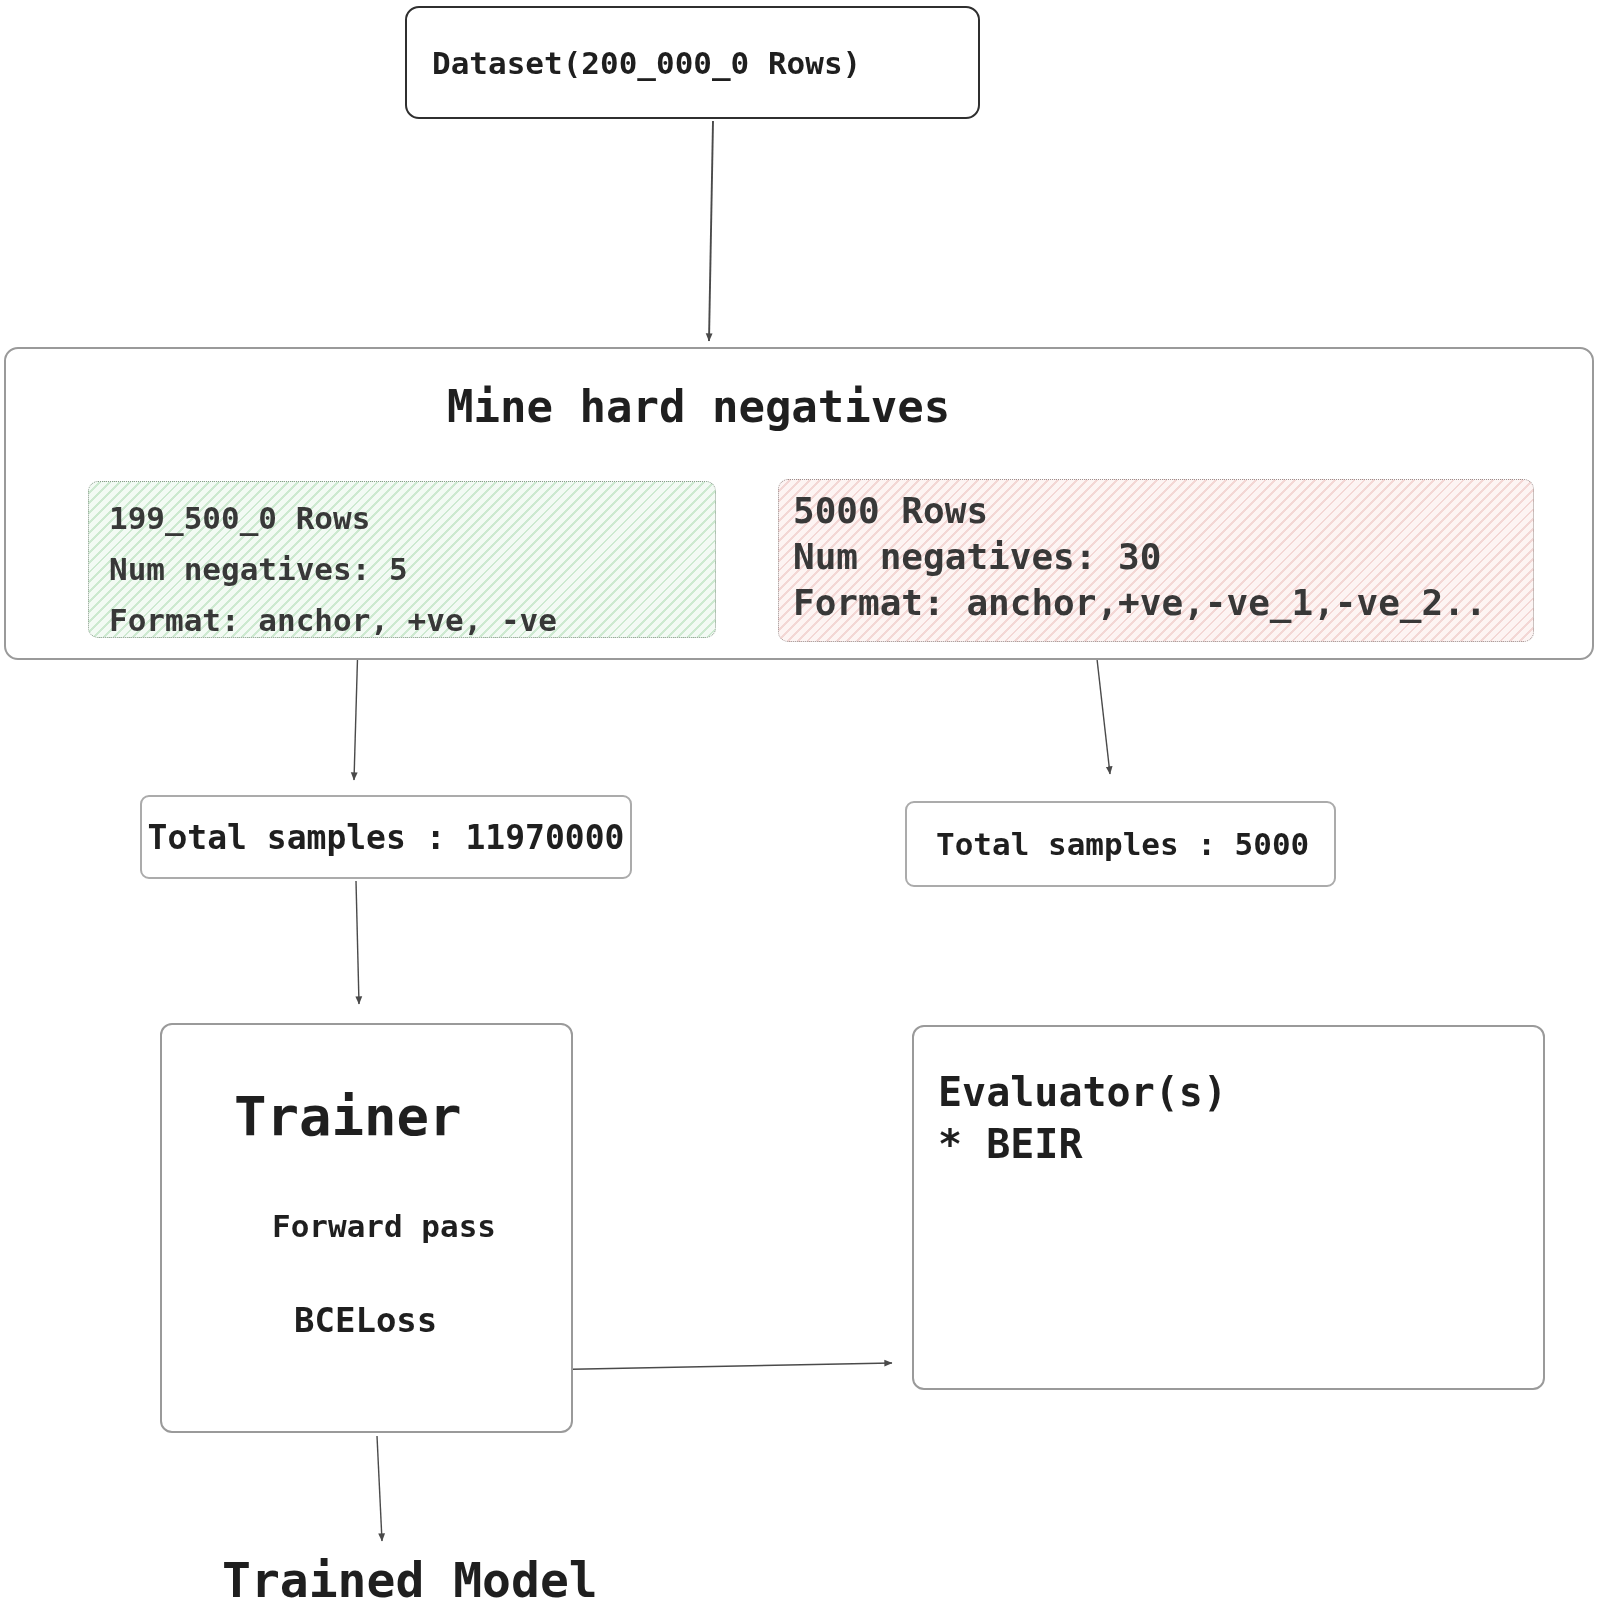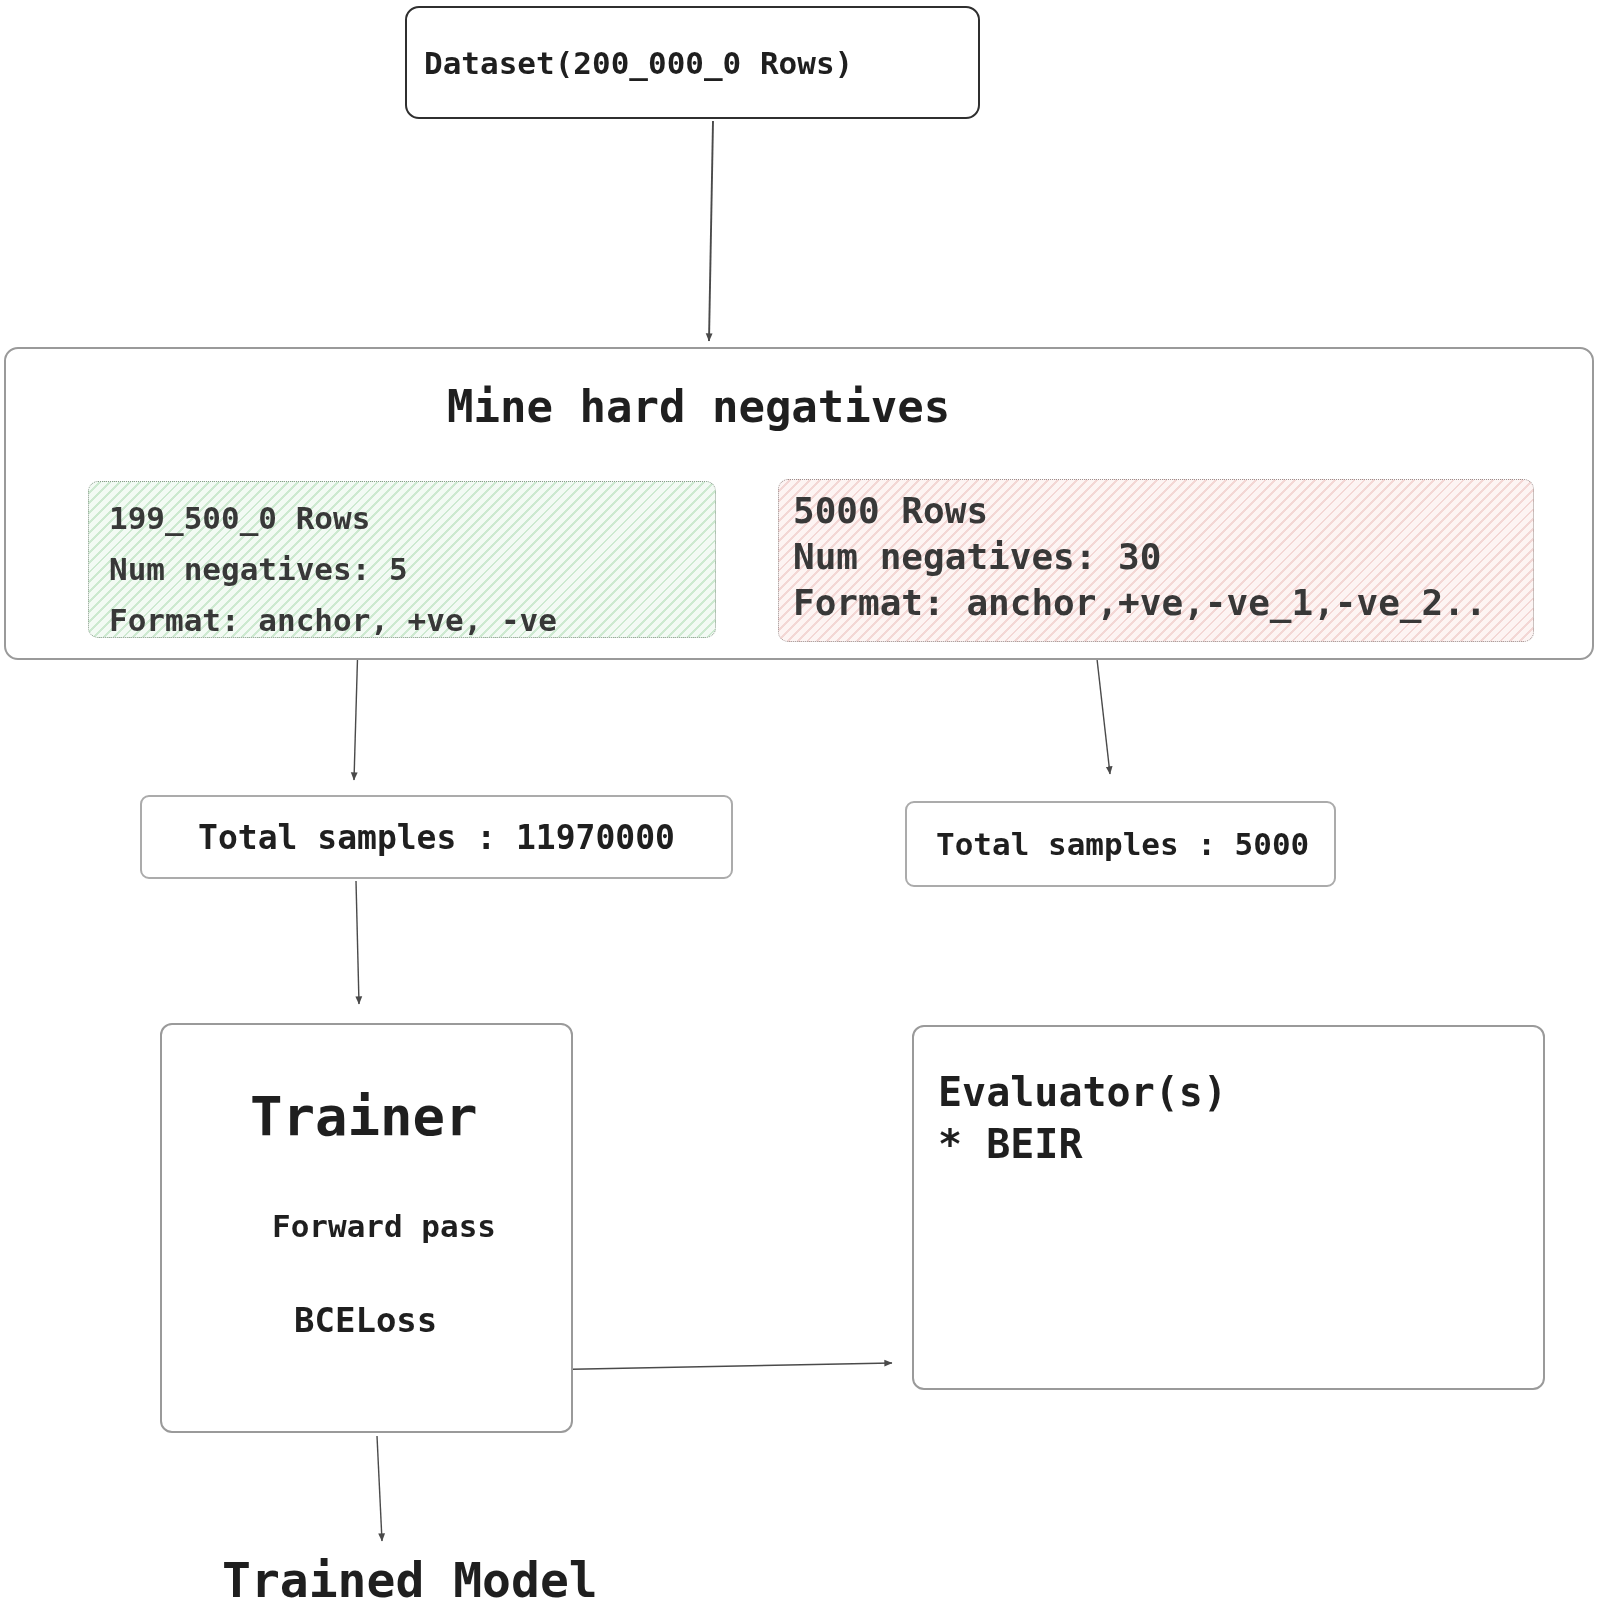"Dataset(200_000_0 Rows)" .dataset-box { padding-left: 17px -> 25px }
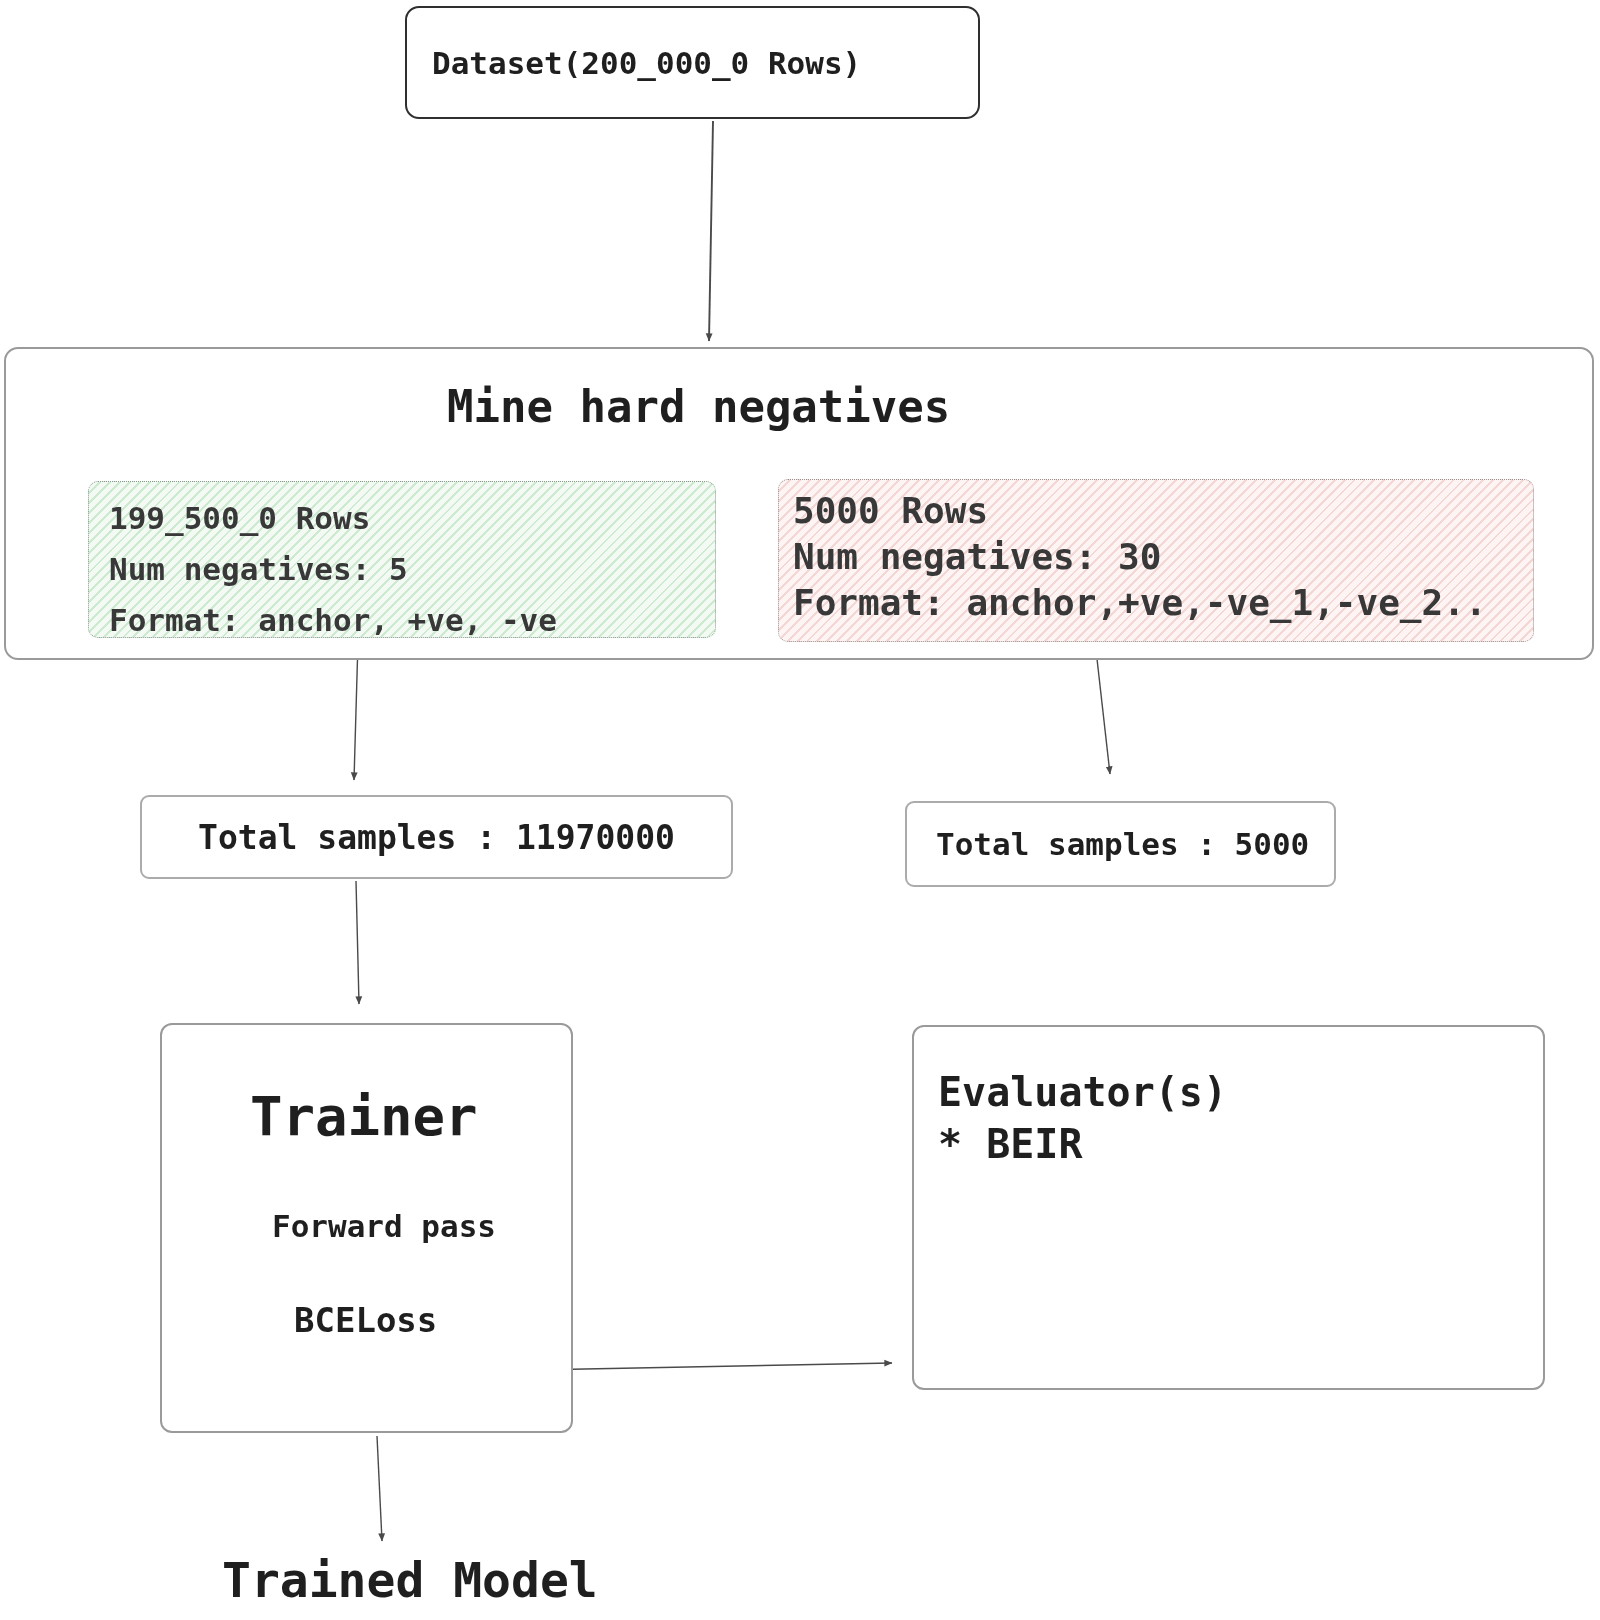"Total samples : 11970000" .total-train { width: 593px -> 492px }
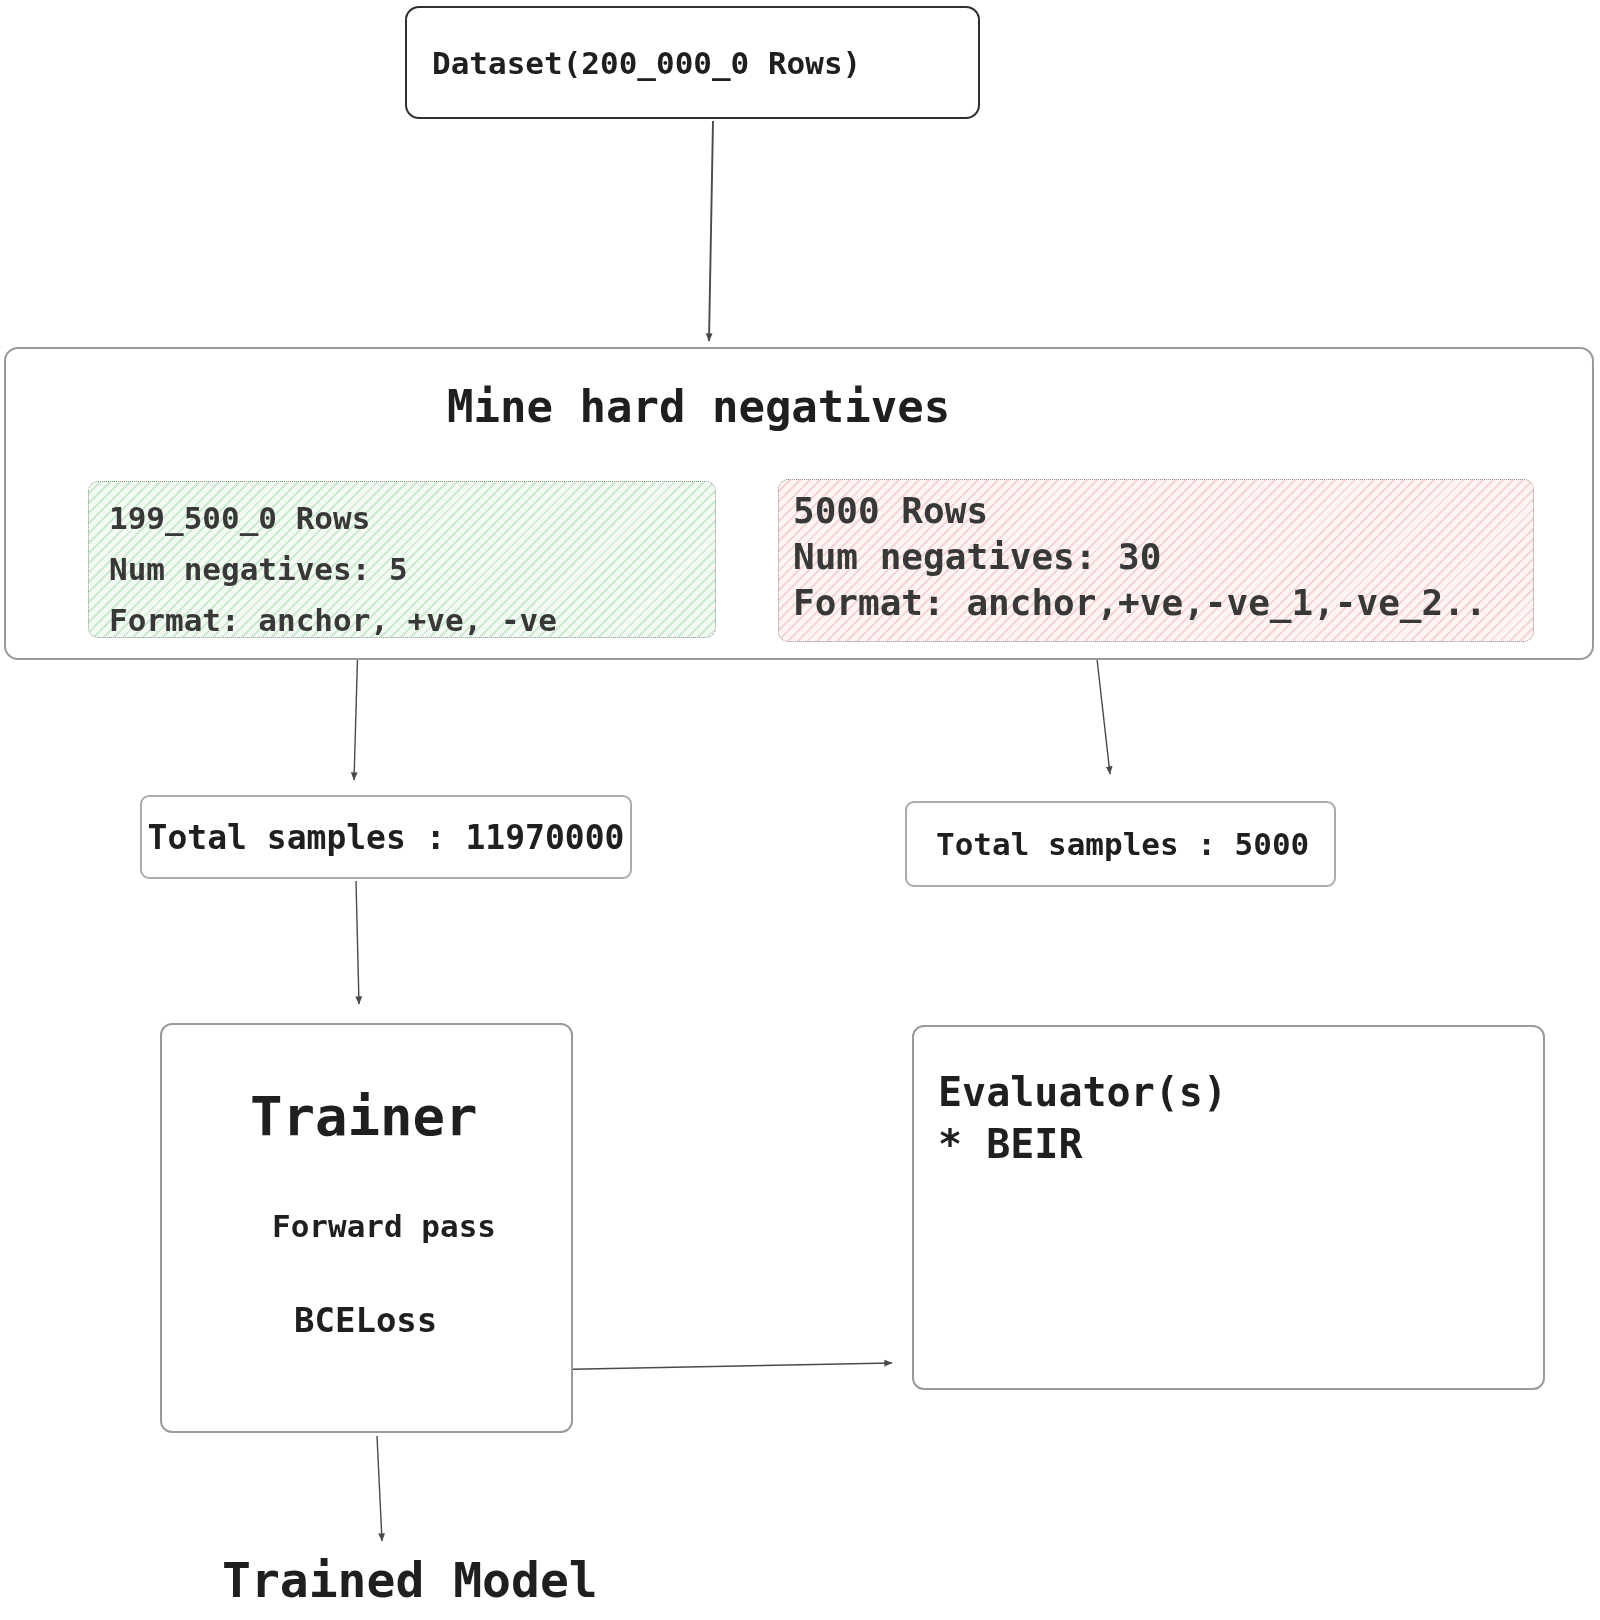"Trainer" .trainer-title { left: 250px -> 234px }
